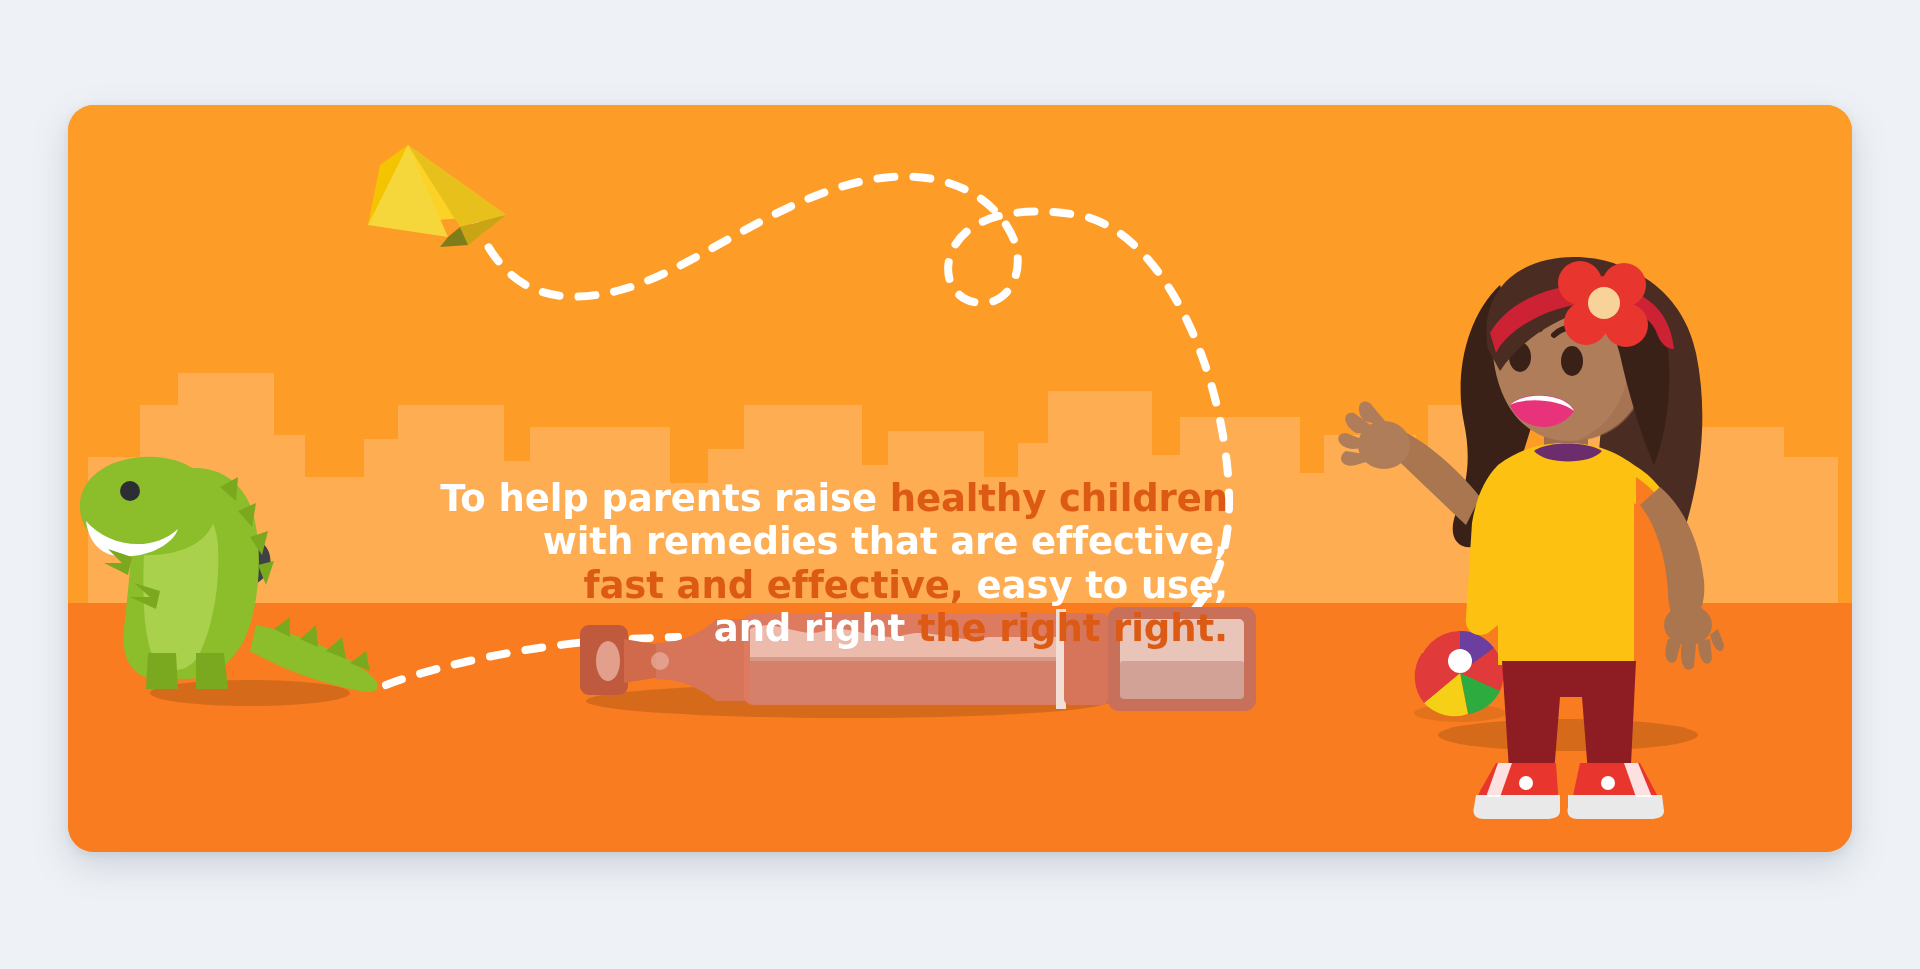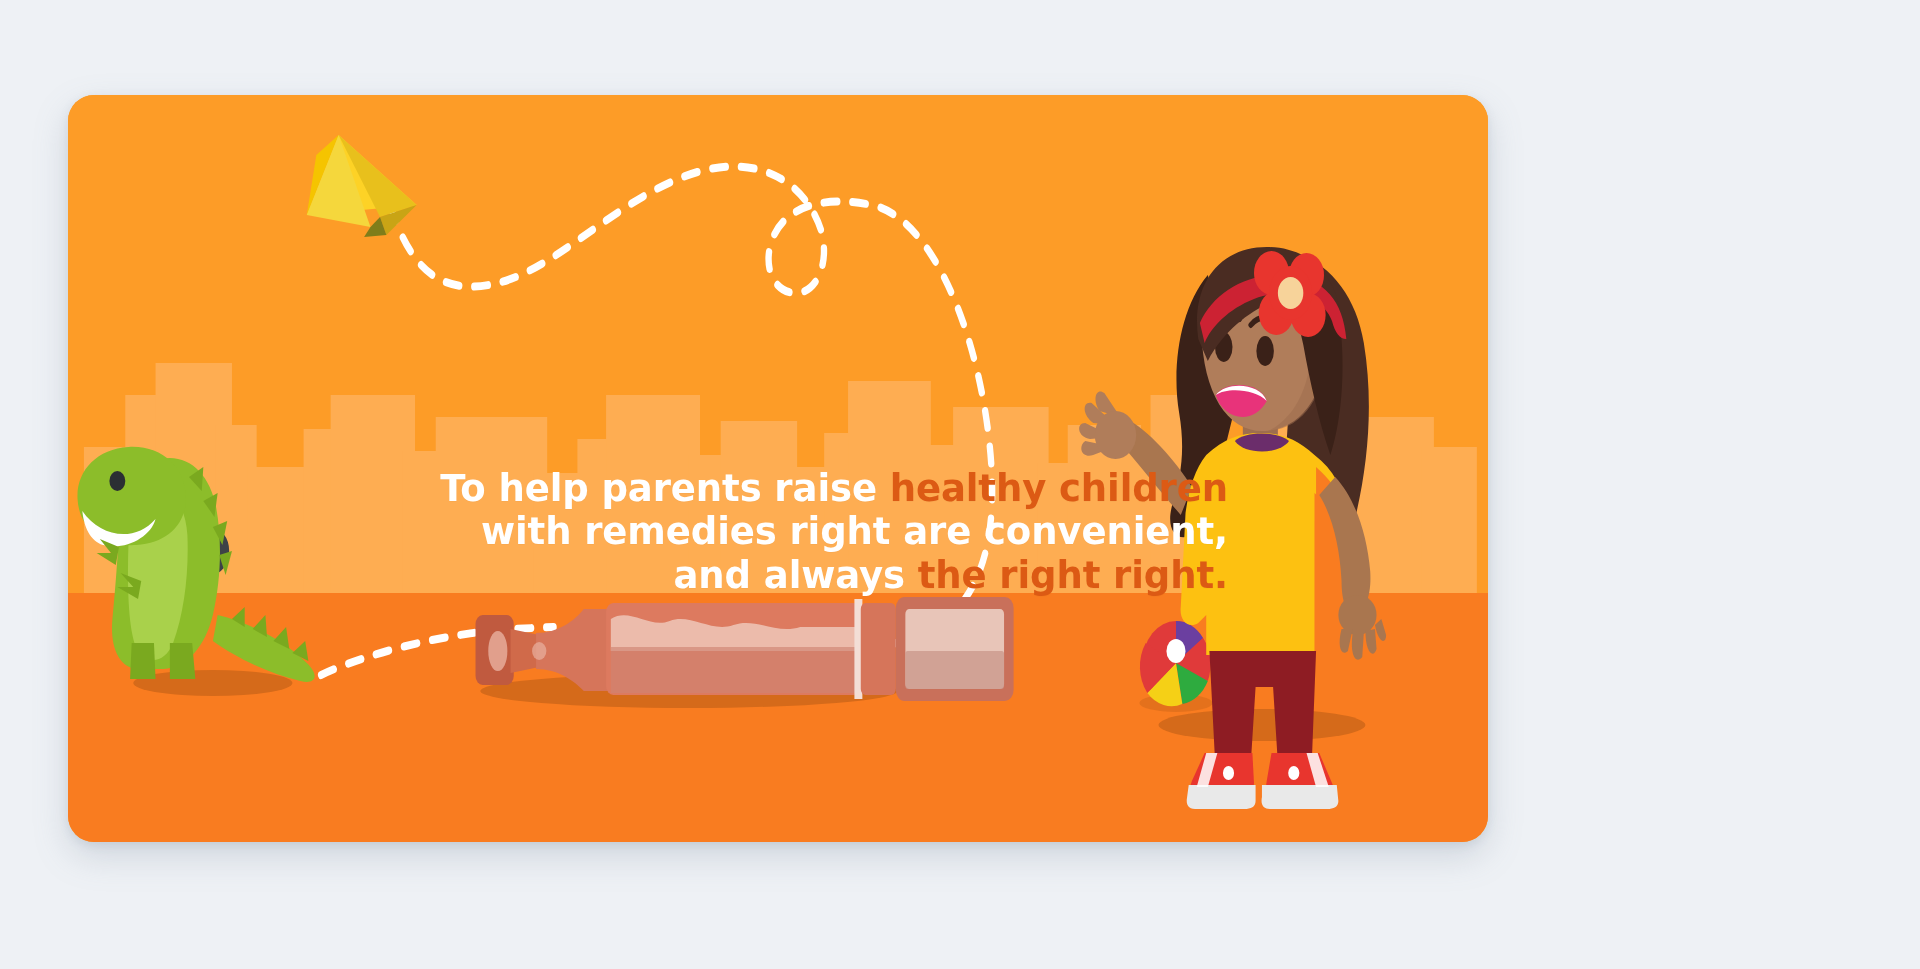"To help parents raise healthy" #banner-card { top: 95px -> 105px; width: 1420px -> 1784px }
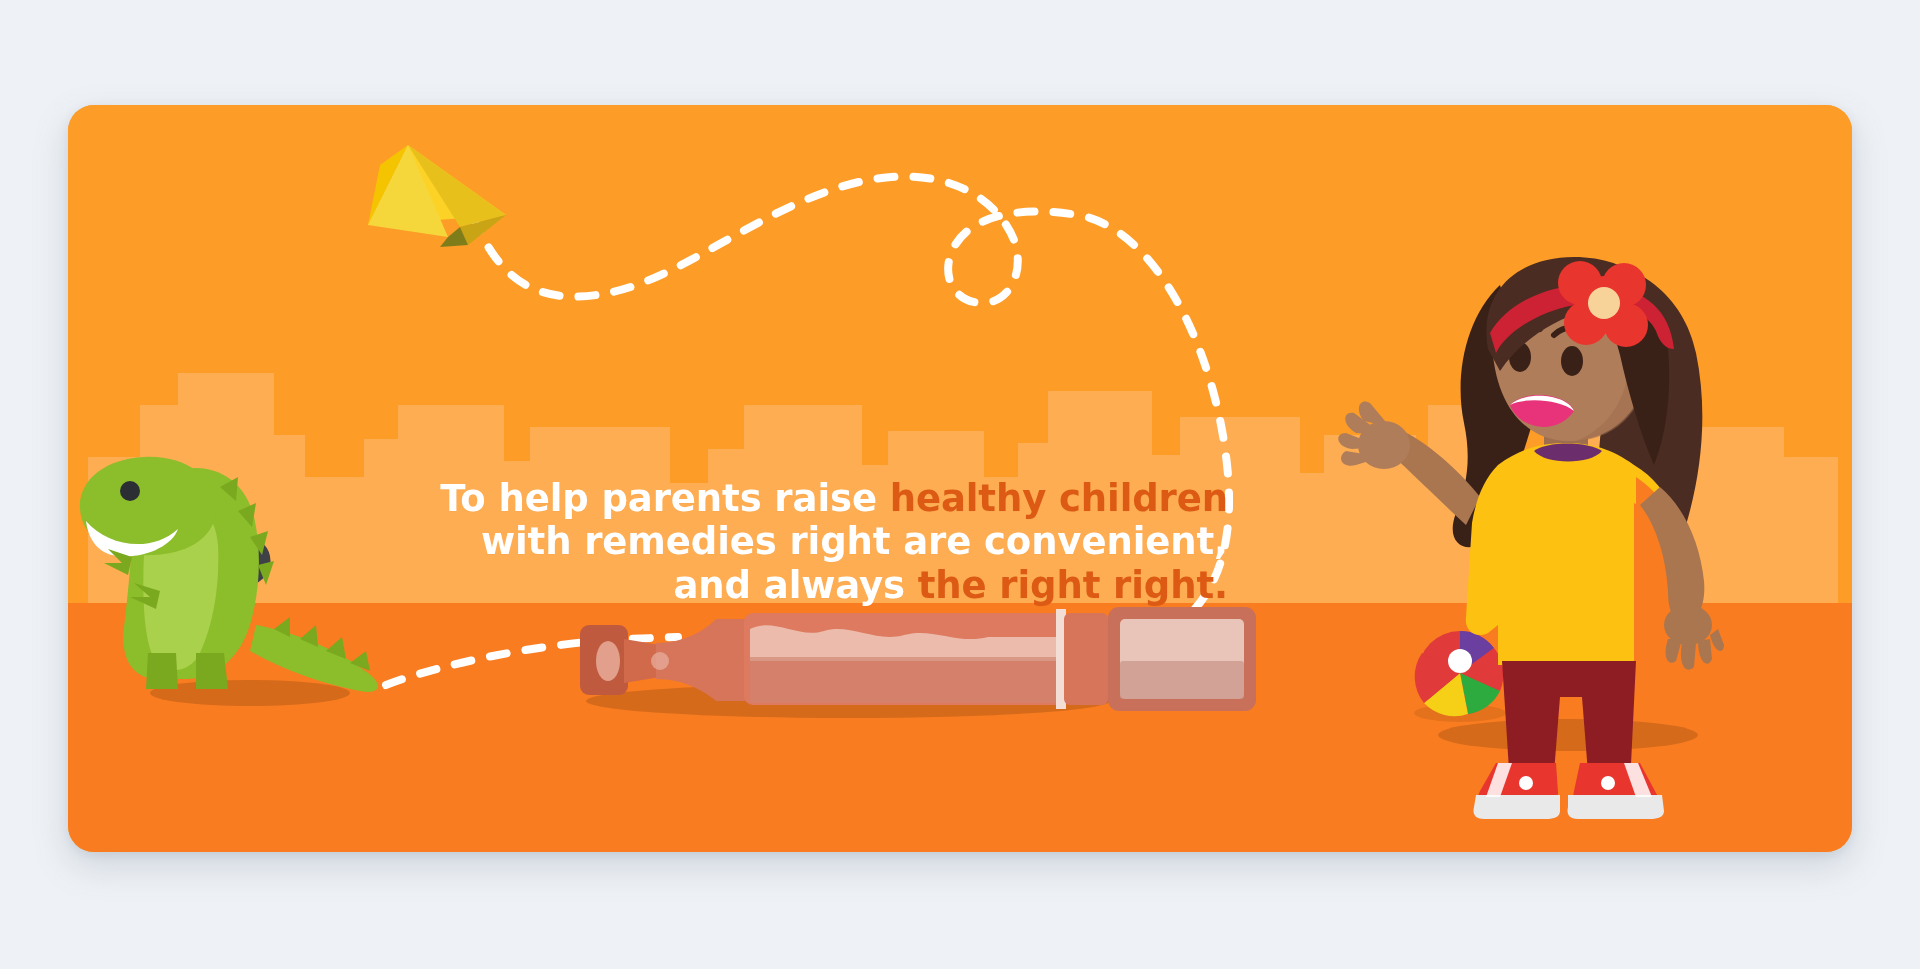"with remedies right are convenient," span.wt { text: right are convenient -> that are effective }
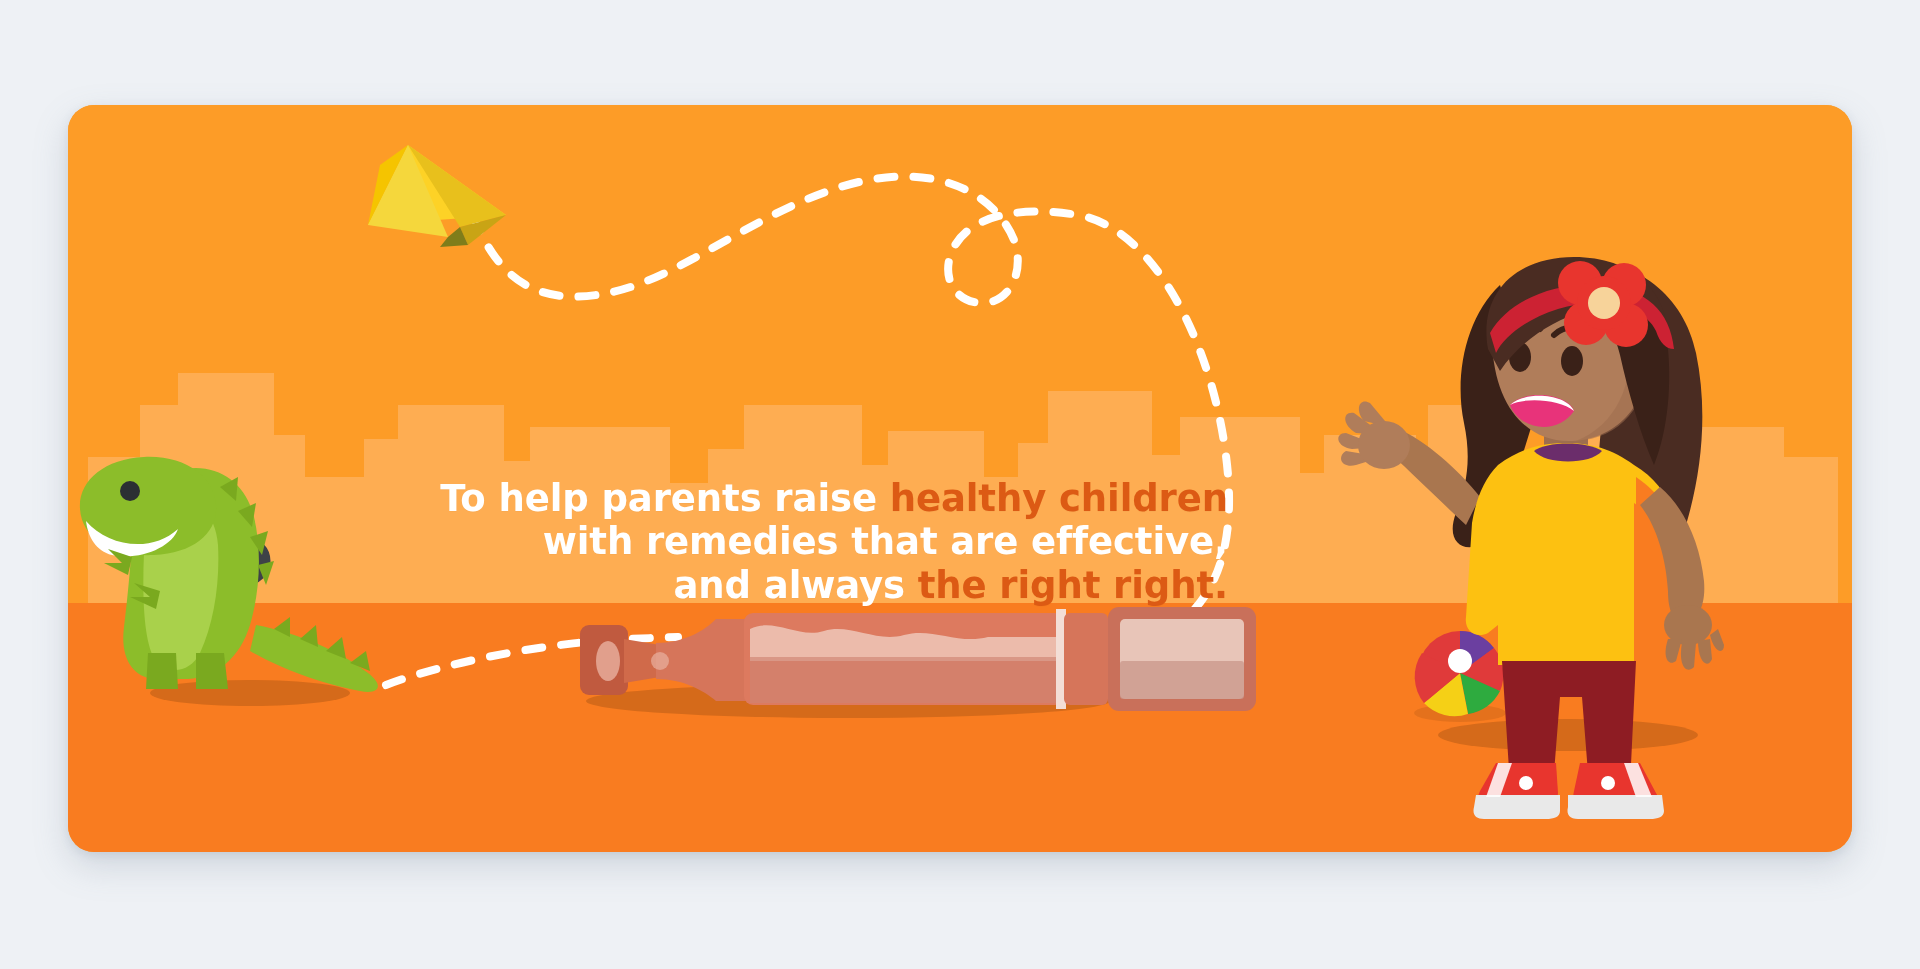"fast and effective, easy to" span.line { html: none -> <span><span>fast and effective,</span><span> easy to use,</span></span> }
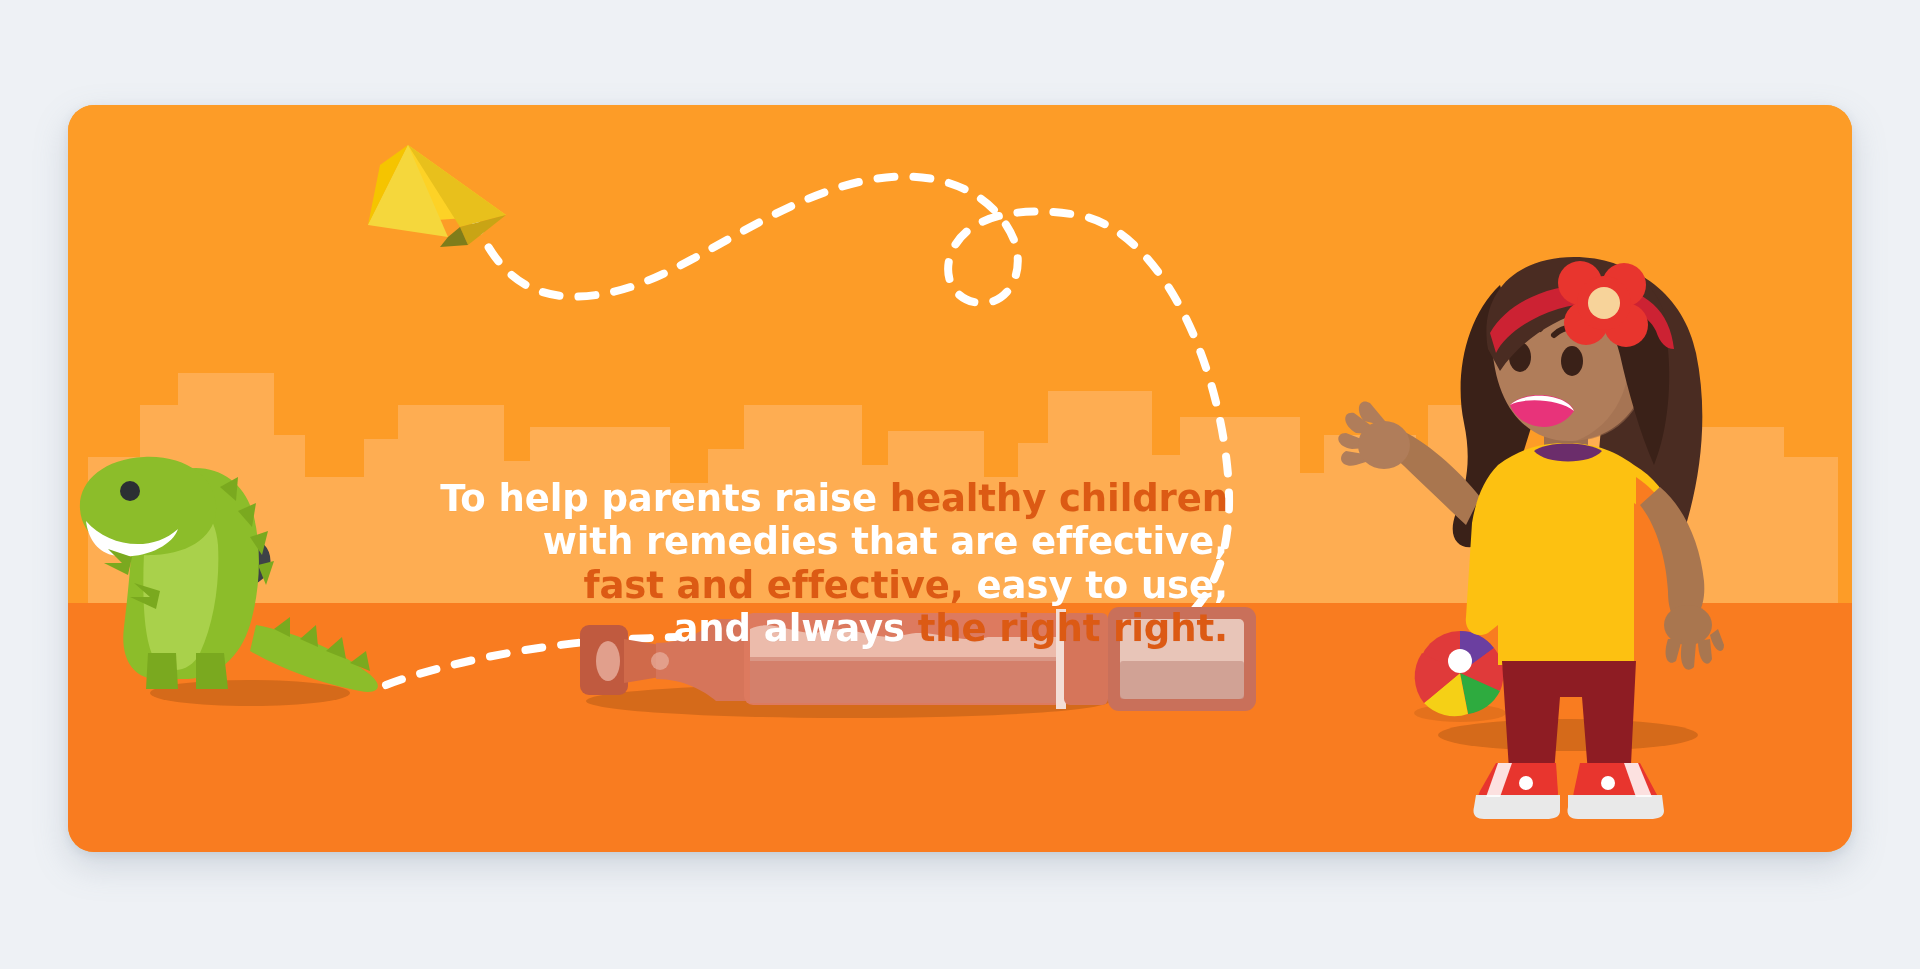"and always" span.wt { text: always -> right }
